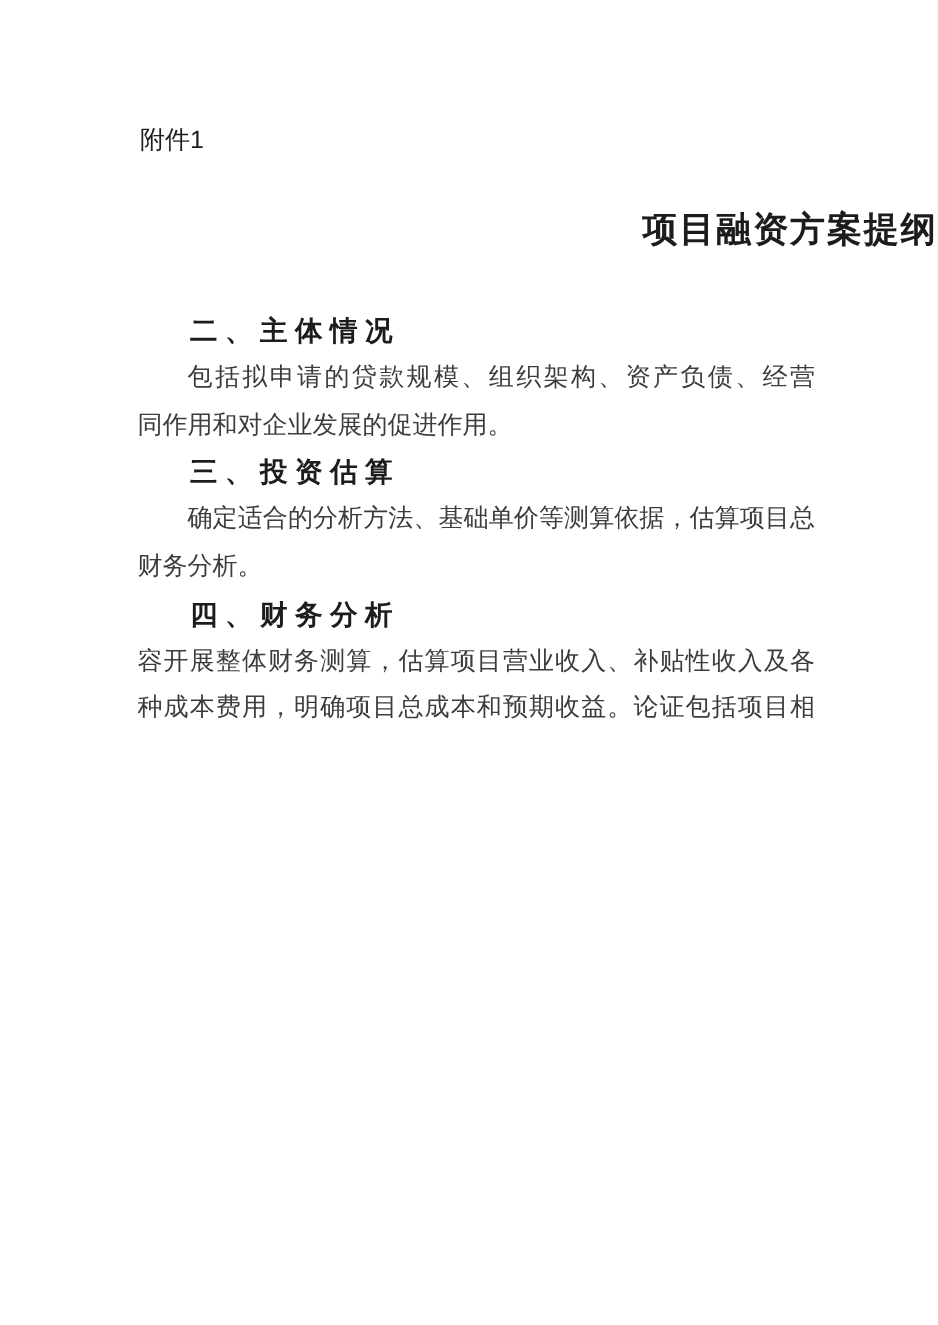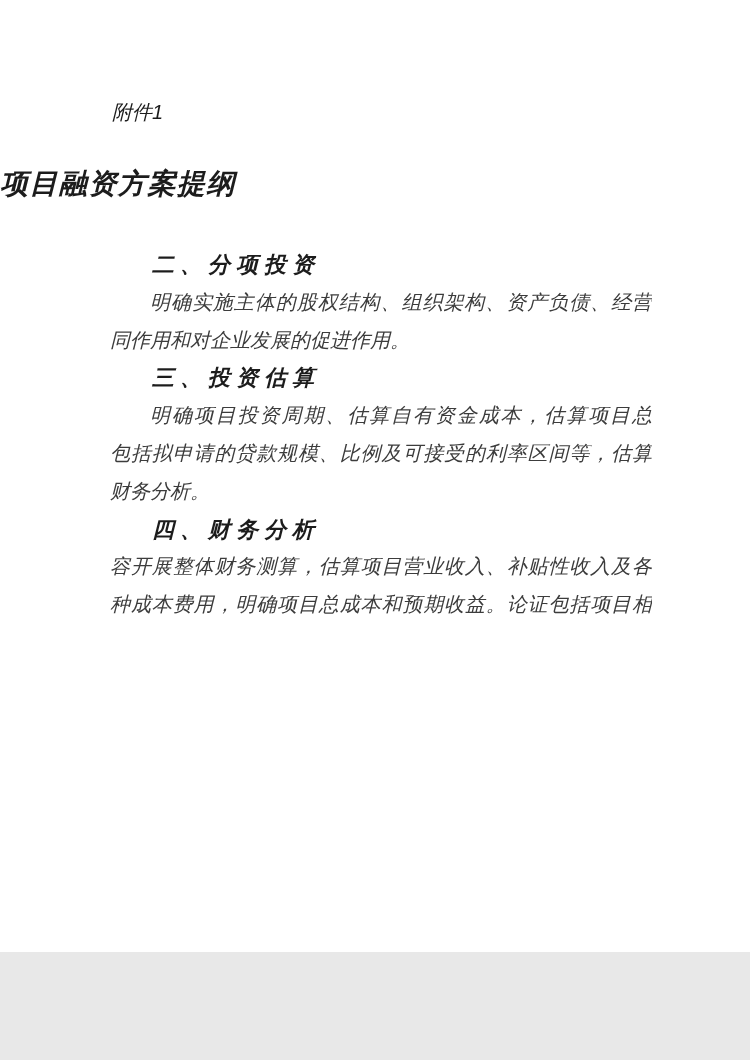"附件1" .page { font-style: italic -> none; height: 952px -> 1060px }
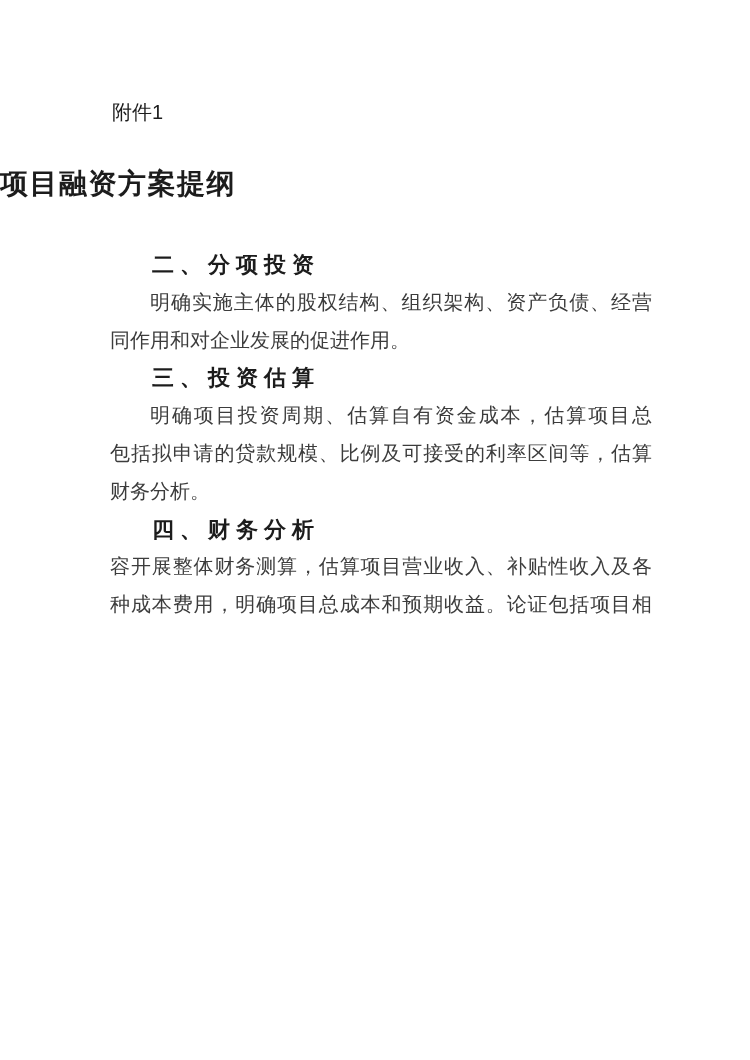"项目融资方案提纲" .doc-title { text-align: left -> right }
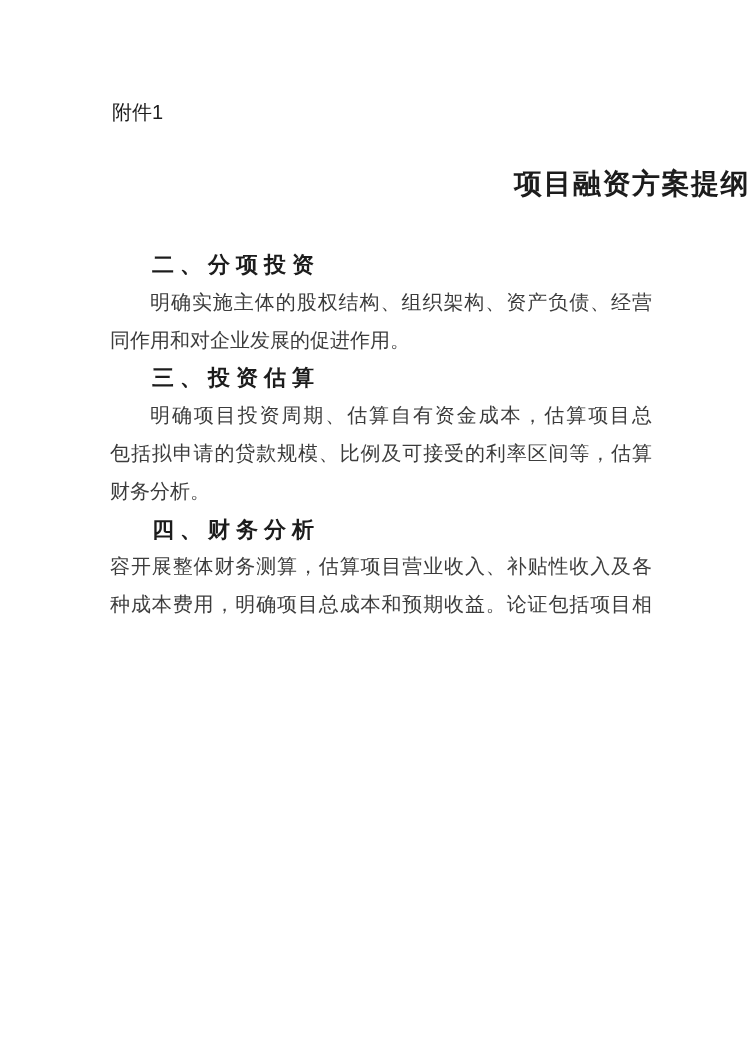"二、分项投资" div.section-heading { text: 分项投资 -> 主体情况 }
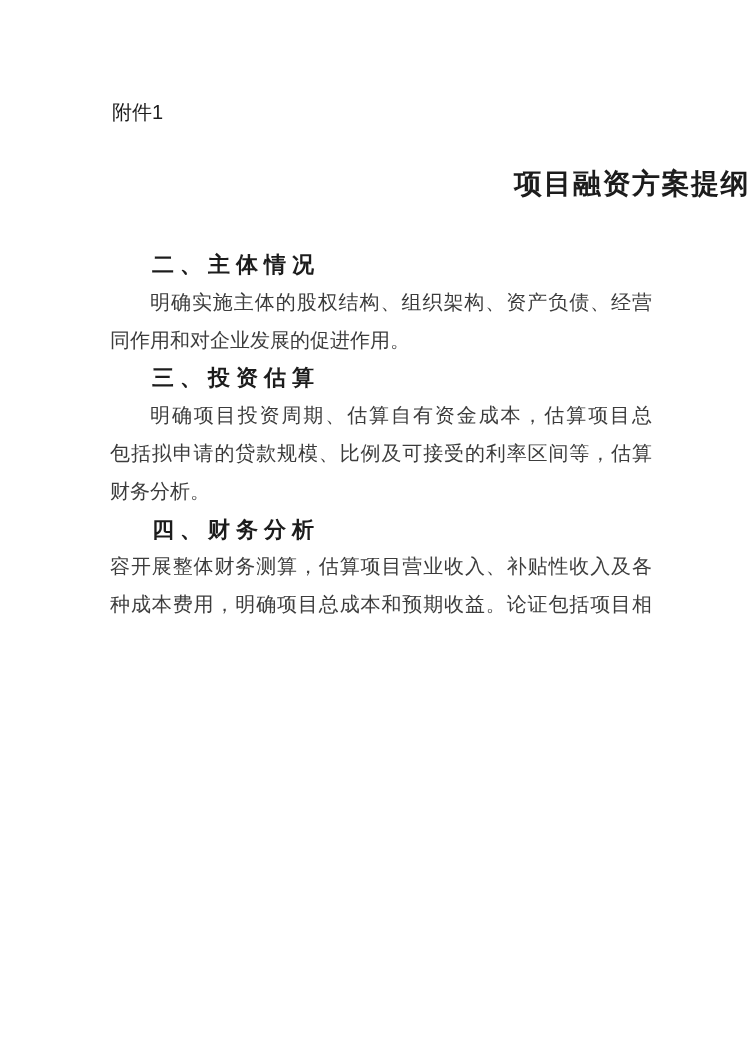"明确实施主体的股权结构、组织架构、资产负债、经营" div.para-line { text: 明确实施主体的股权结构 -> 包括拟申请的贷款规模 }
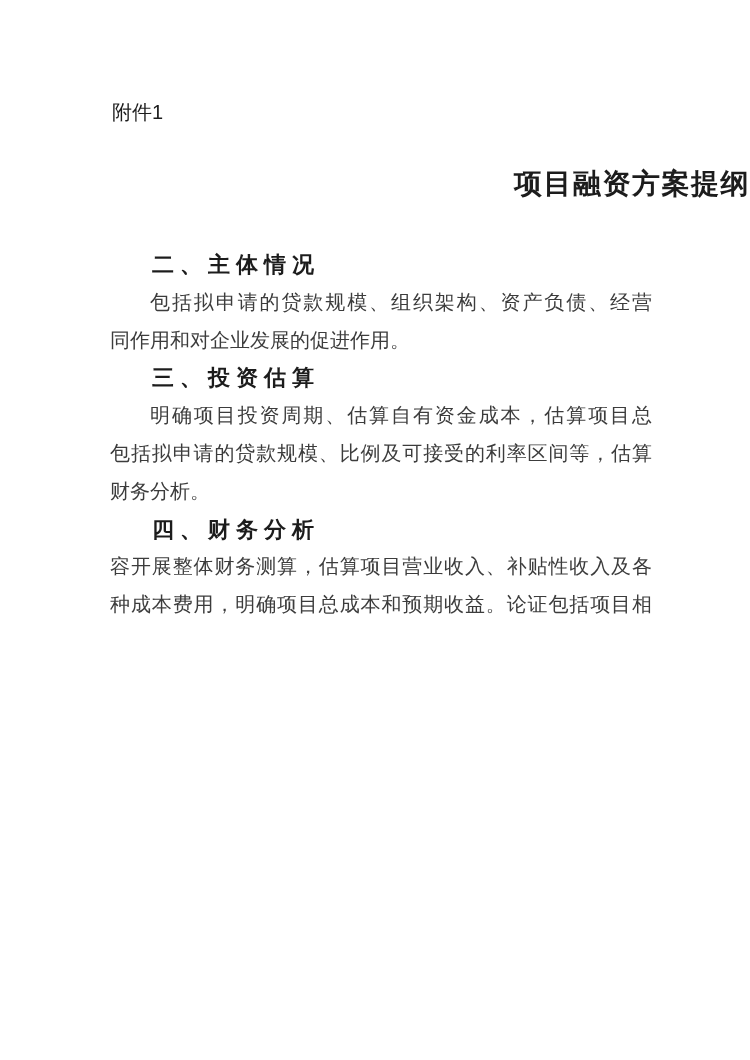"明确项目投资周期、估算自有资金成本，估算项目总" div.para-line { text: 明确项目投资周期、估算自有资金成本 -> 确定适合的分析方法、基础单价等测算依据 }
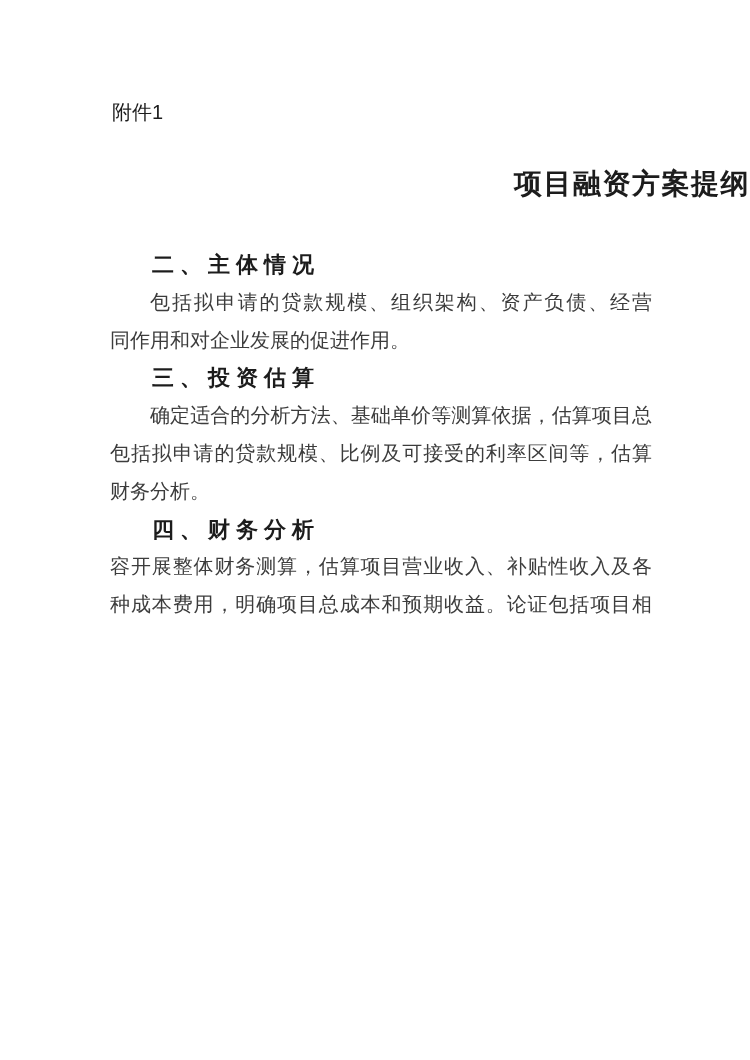"包括拟申请的贷款规模、比例及可接受的利率区间等，估算" div.para-line { html: <div>包括拟申请的贷款规模、比例及可接受的利率区间等，估算</div> -> none }
